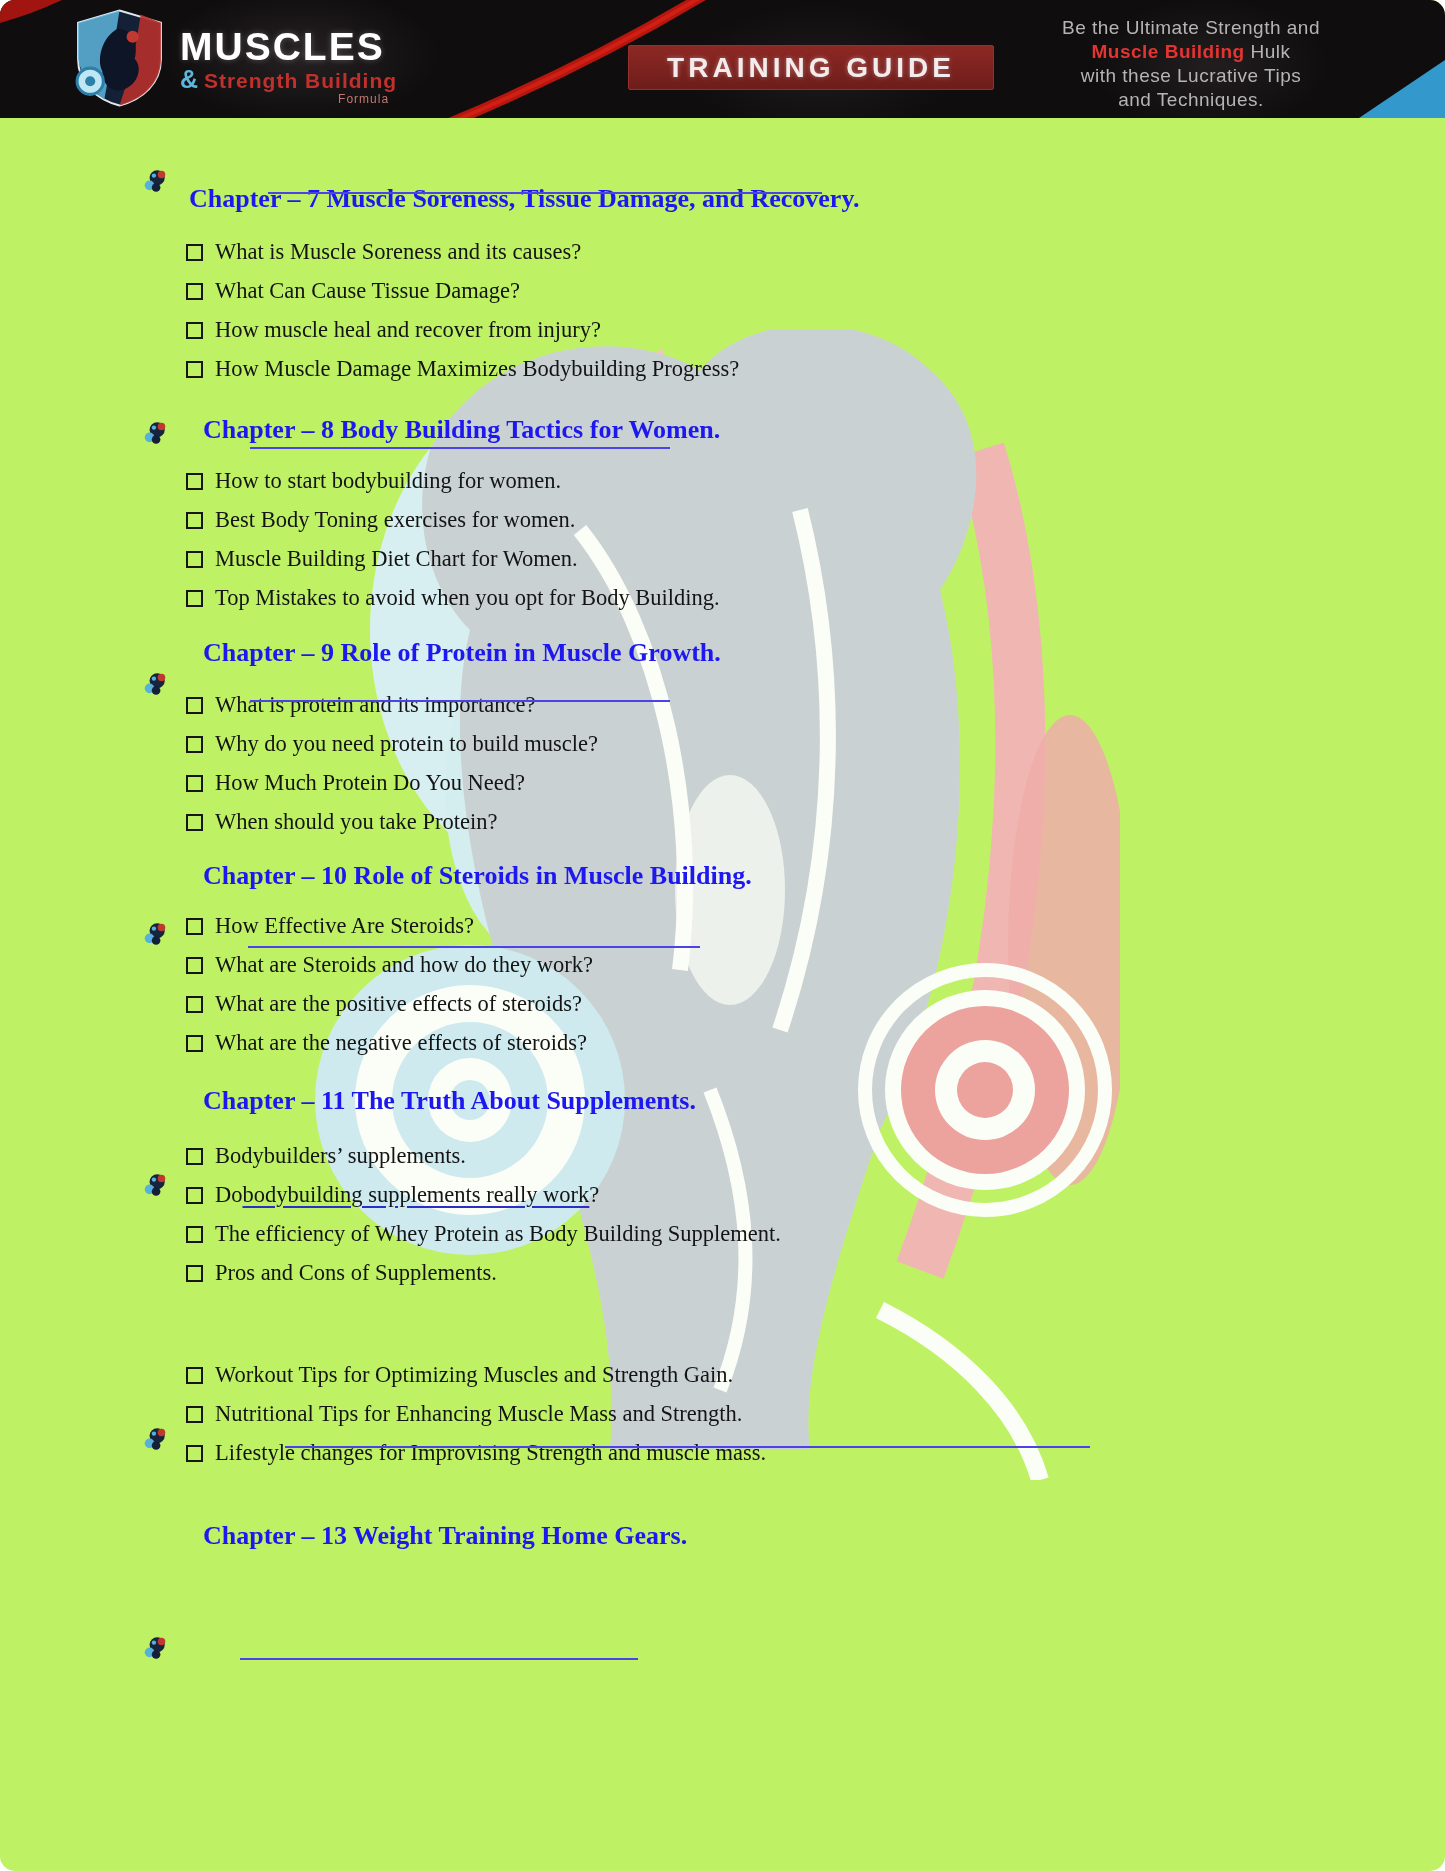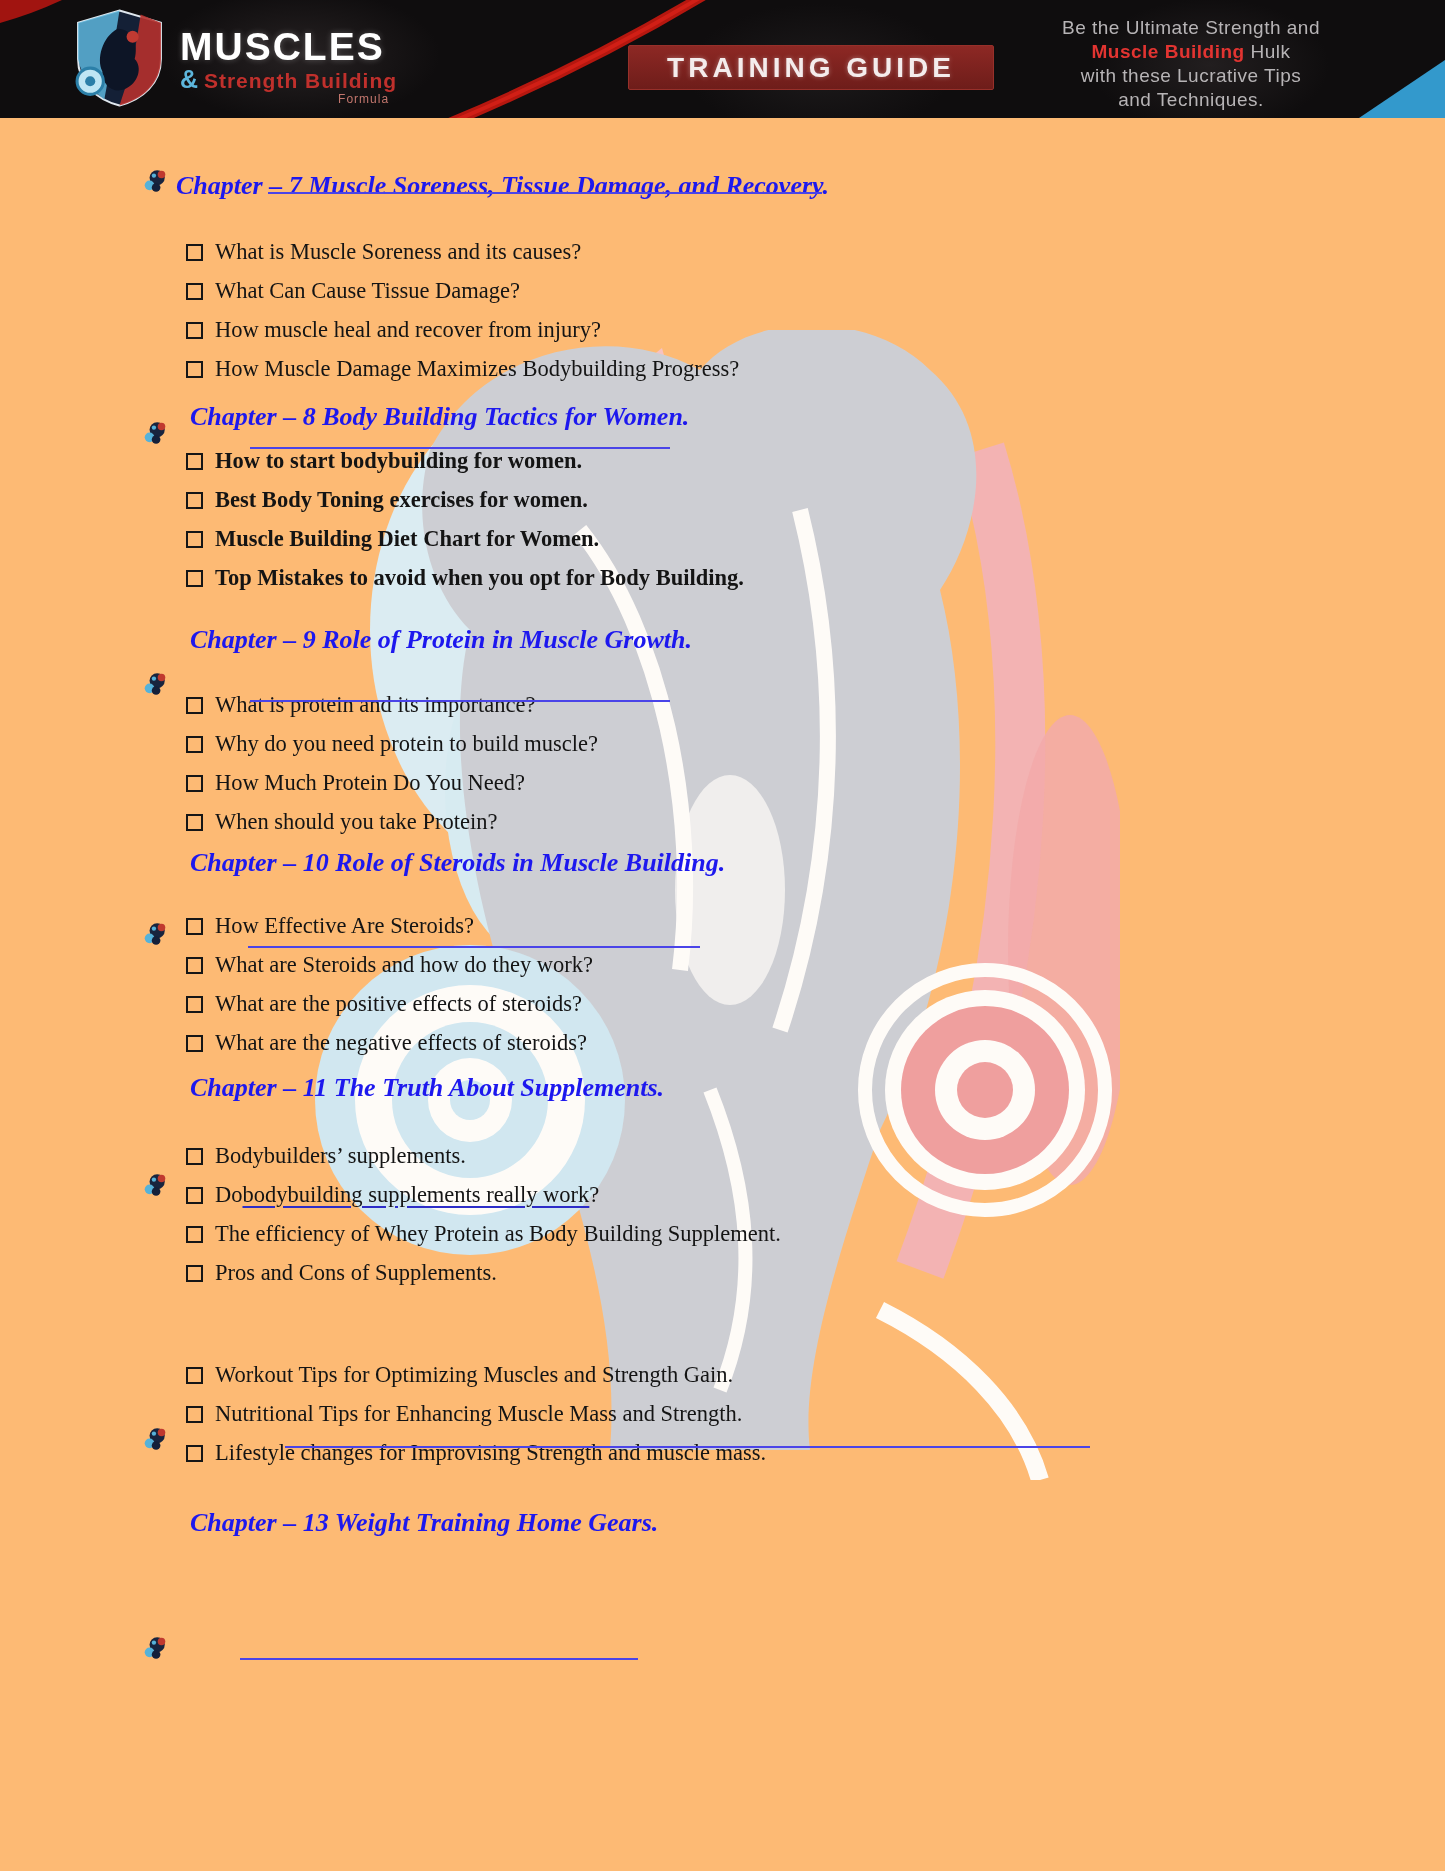"MUSCLES" .page { background: #fdba74 -> #bef264; border-radius: none -> 15px }
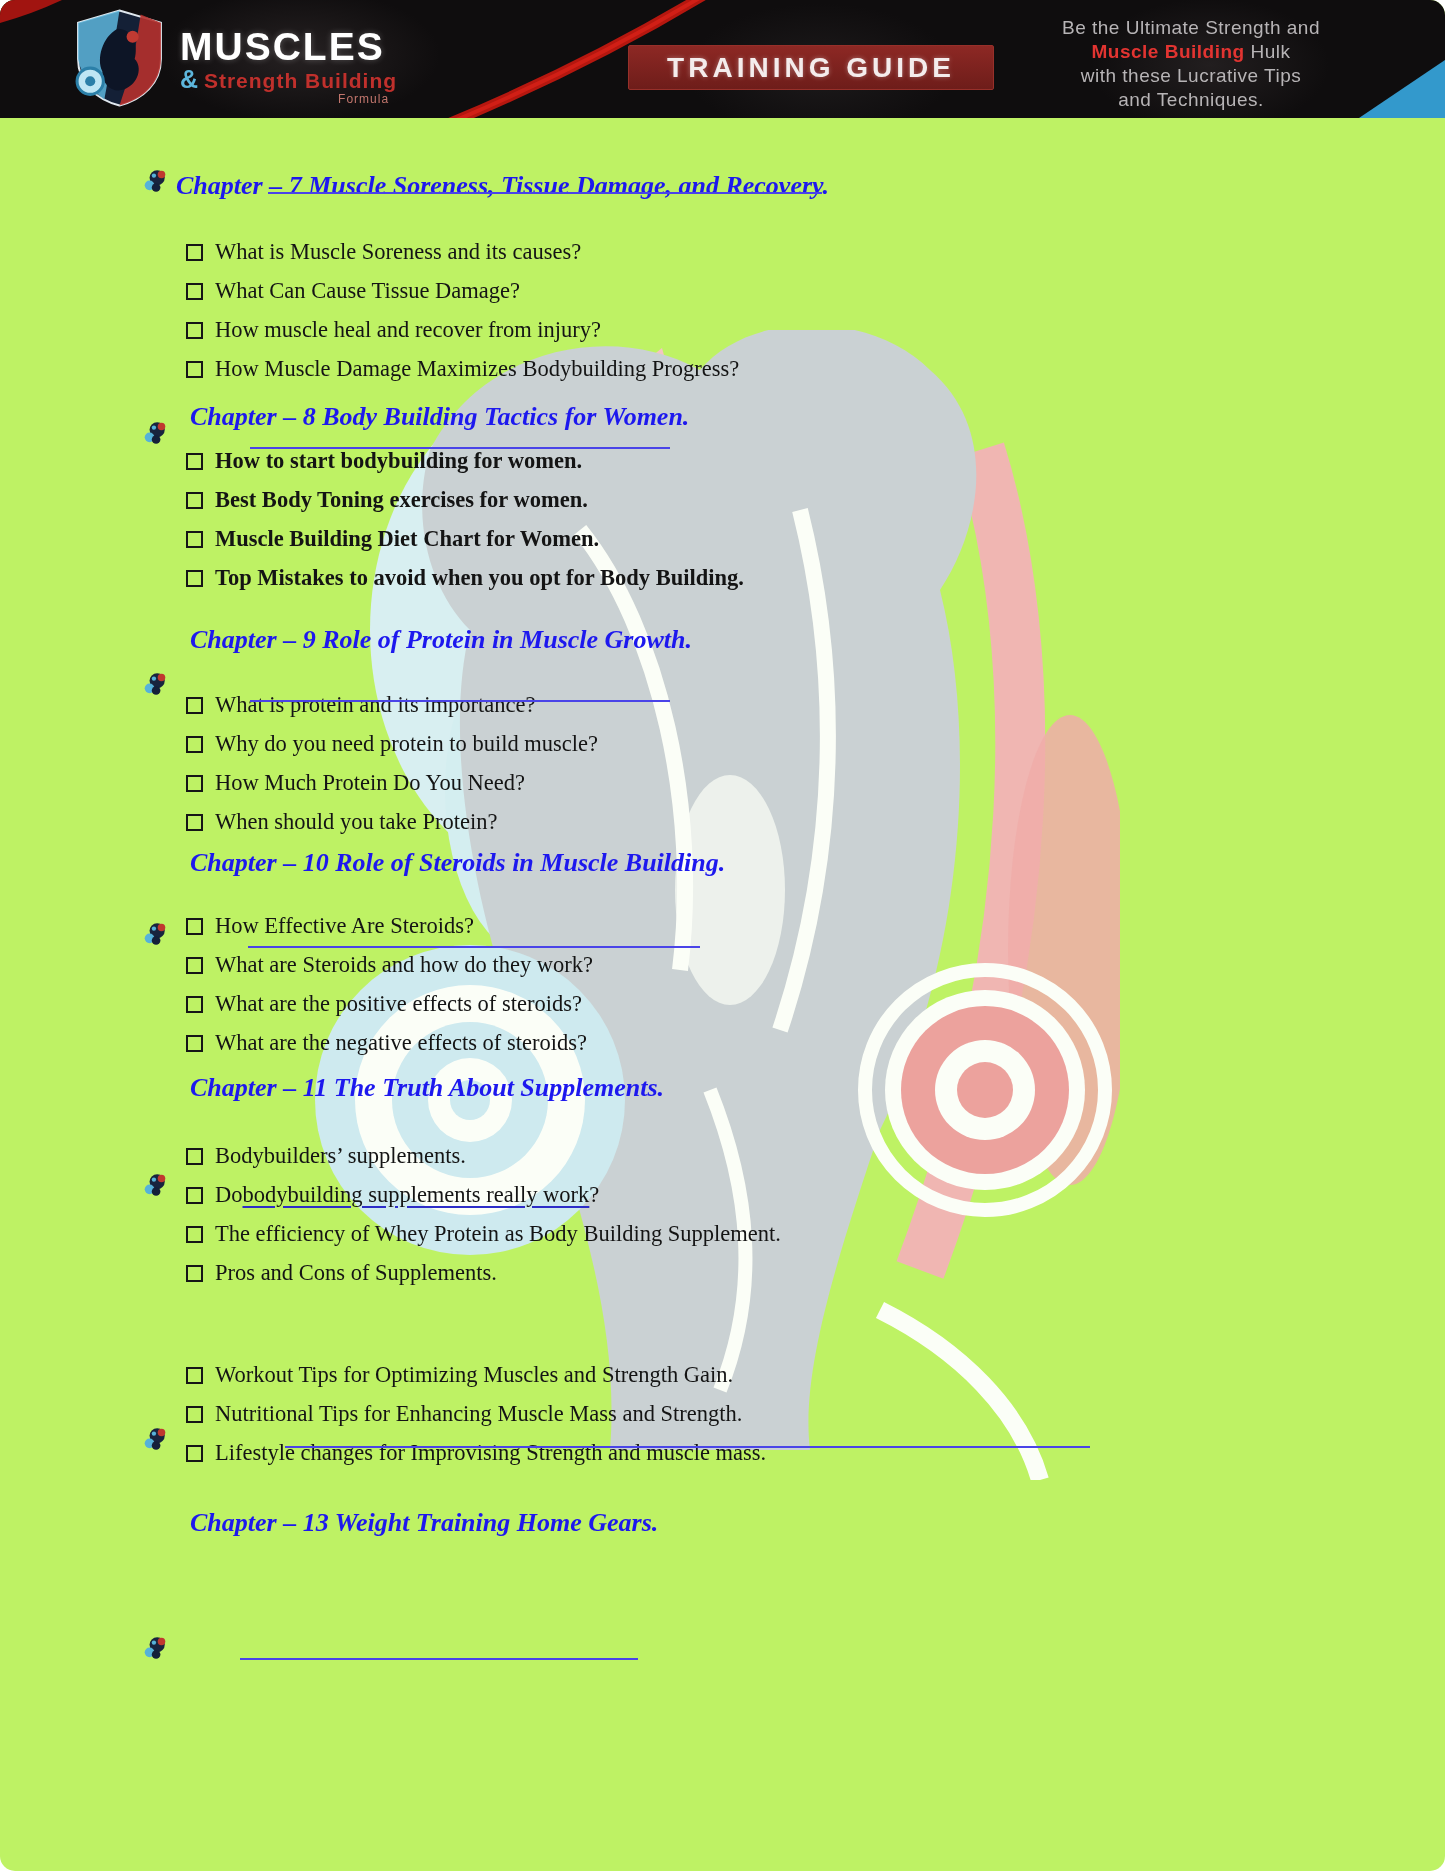"Chapter – 7 Muscle Soreness," .chapter-heading { font-style: italic -> none; margin: 4px -> 17px }
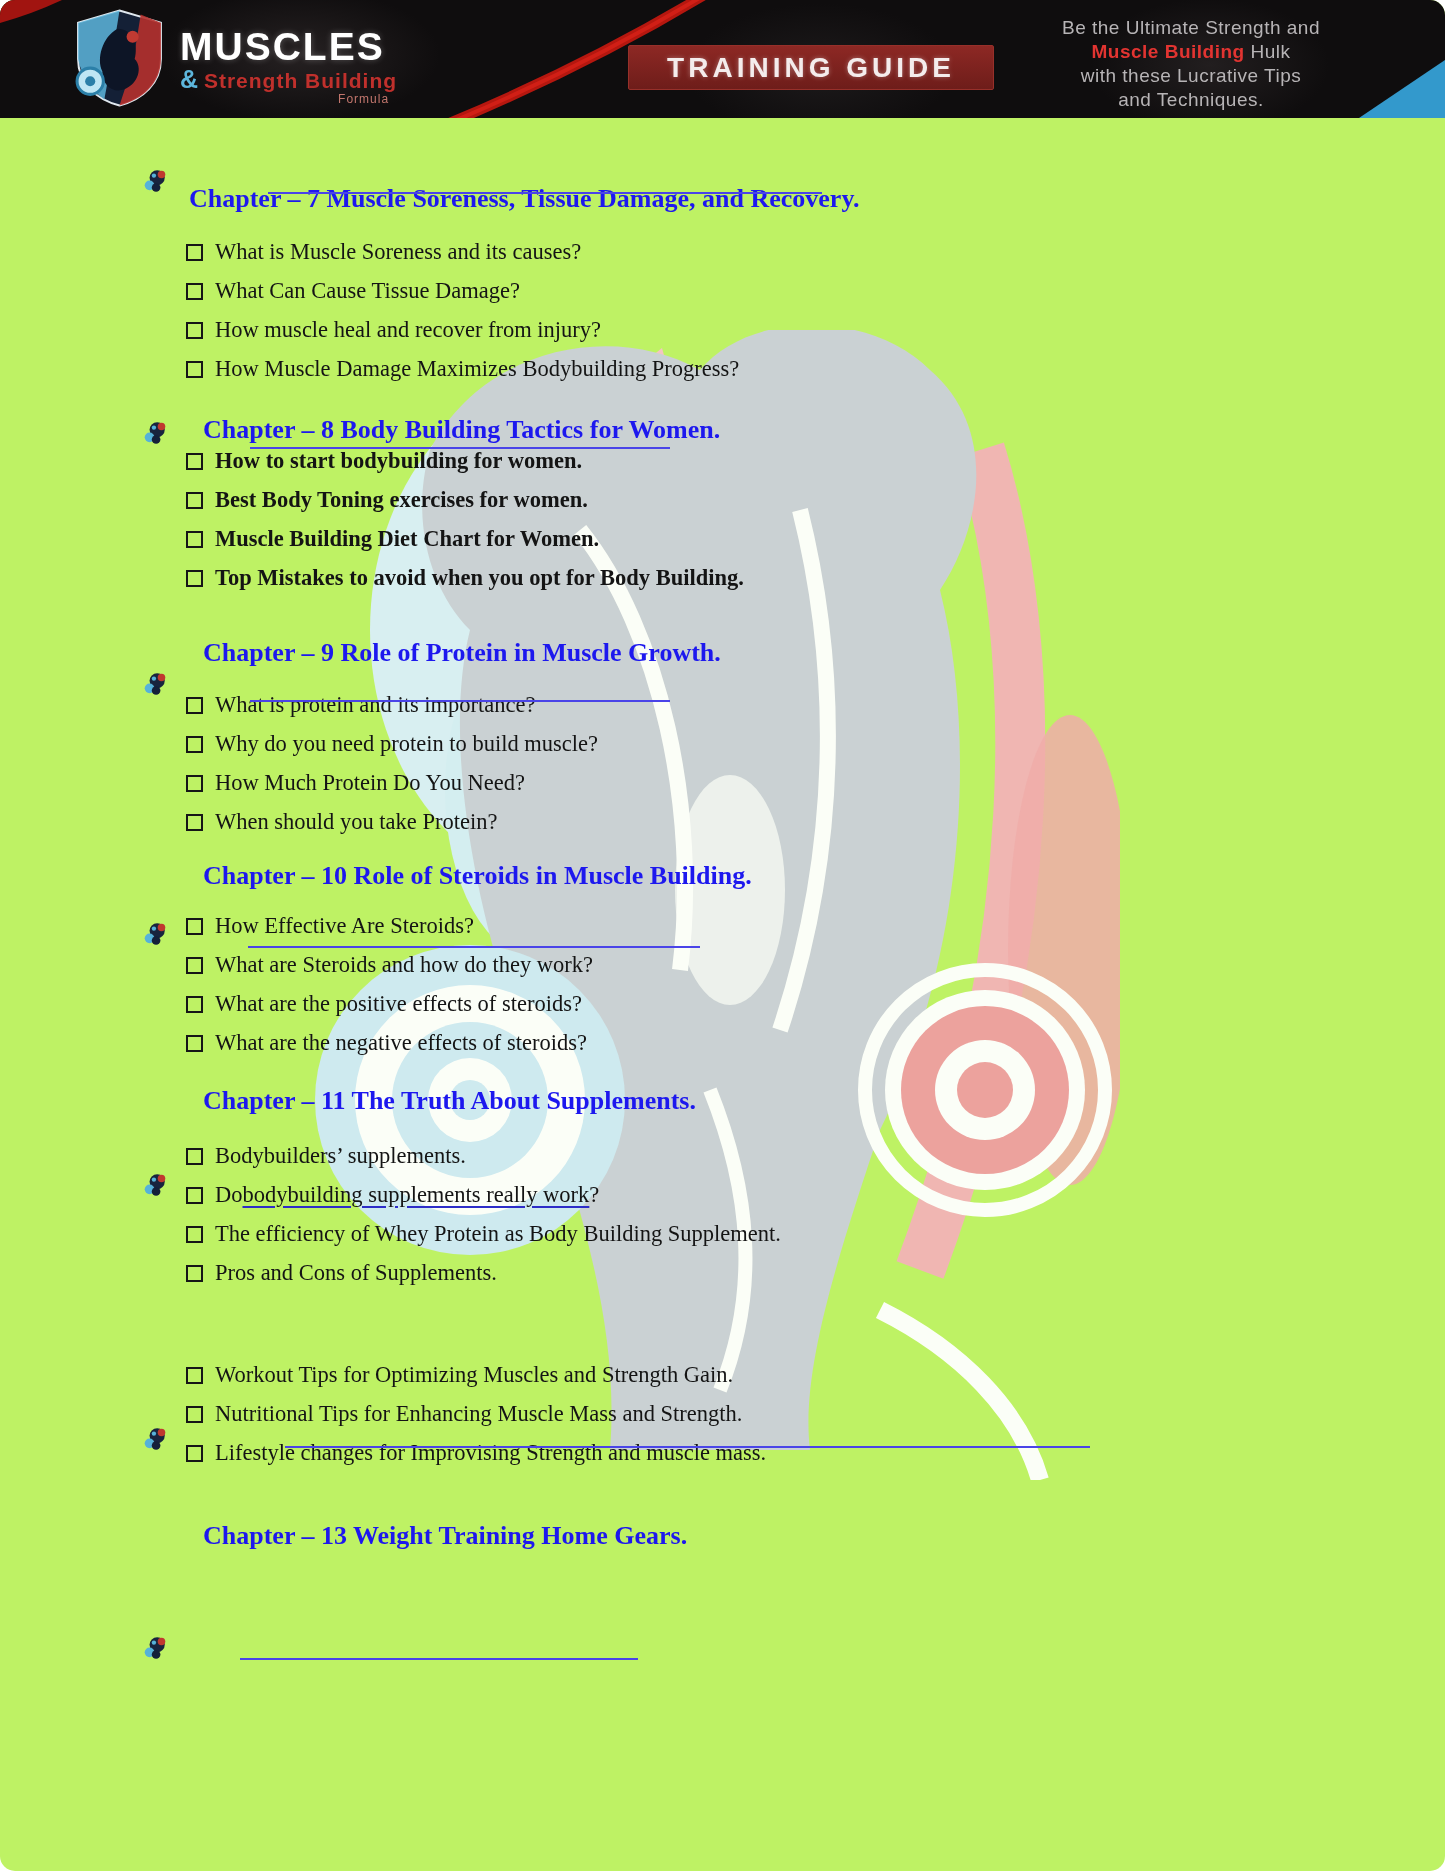"How to start bodybuilding for" ul.items { font-weight: bold -> none; top: 441px -> 461px }
